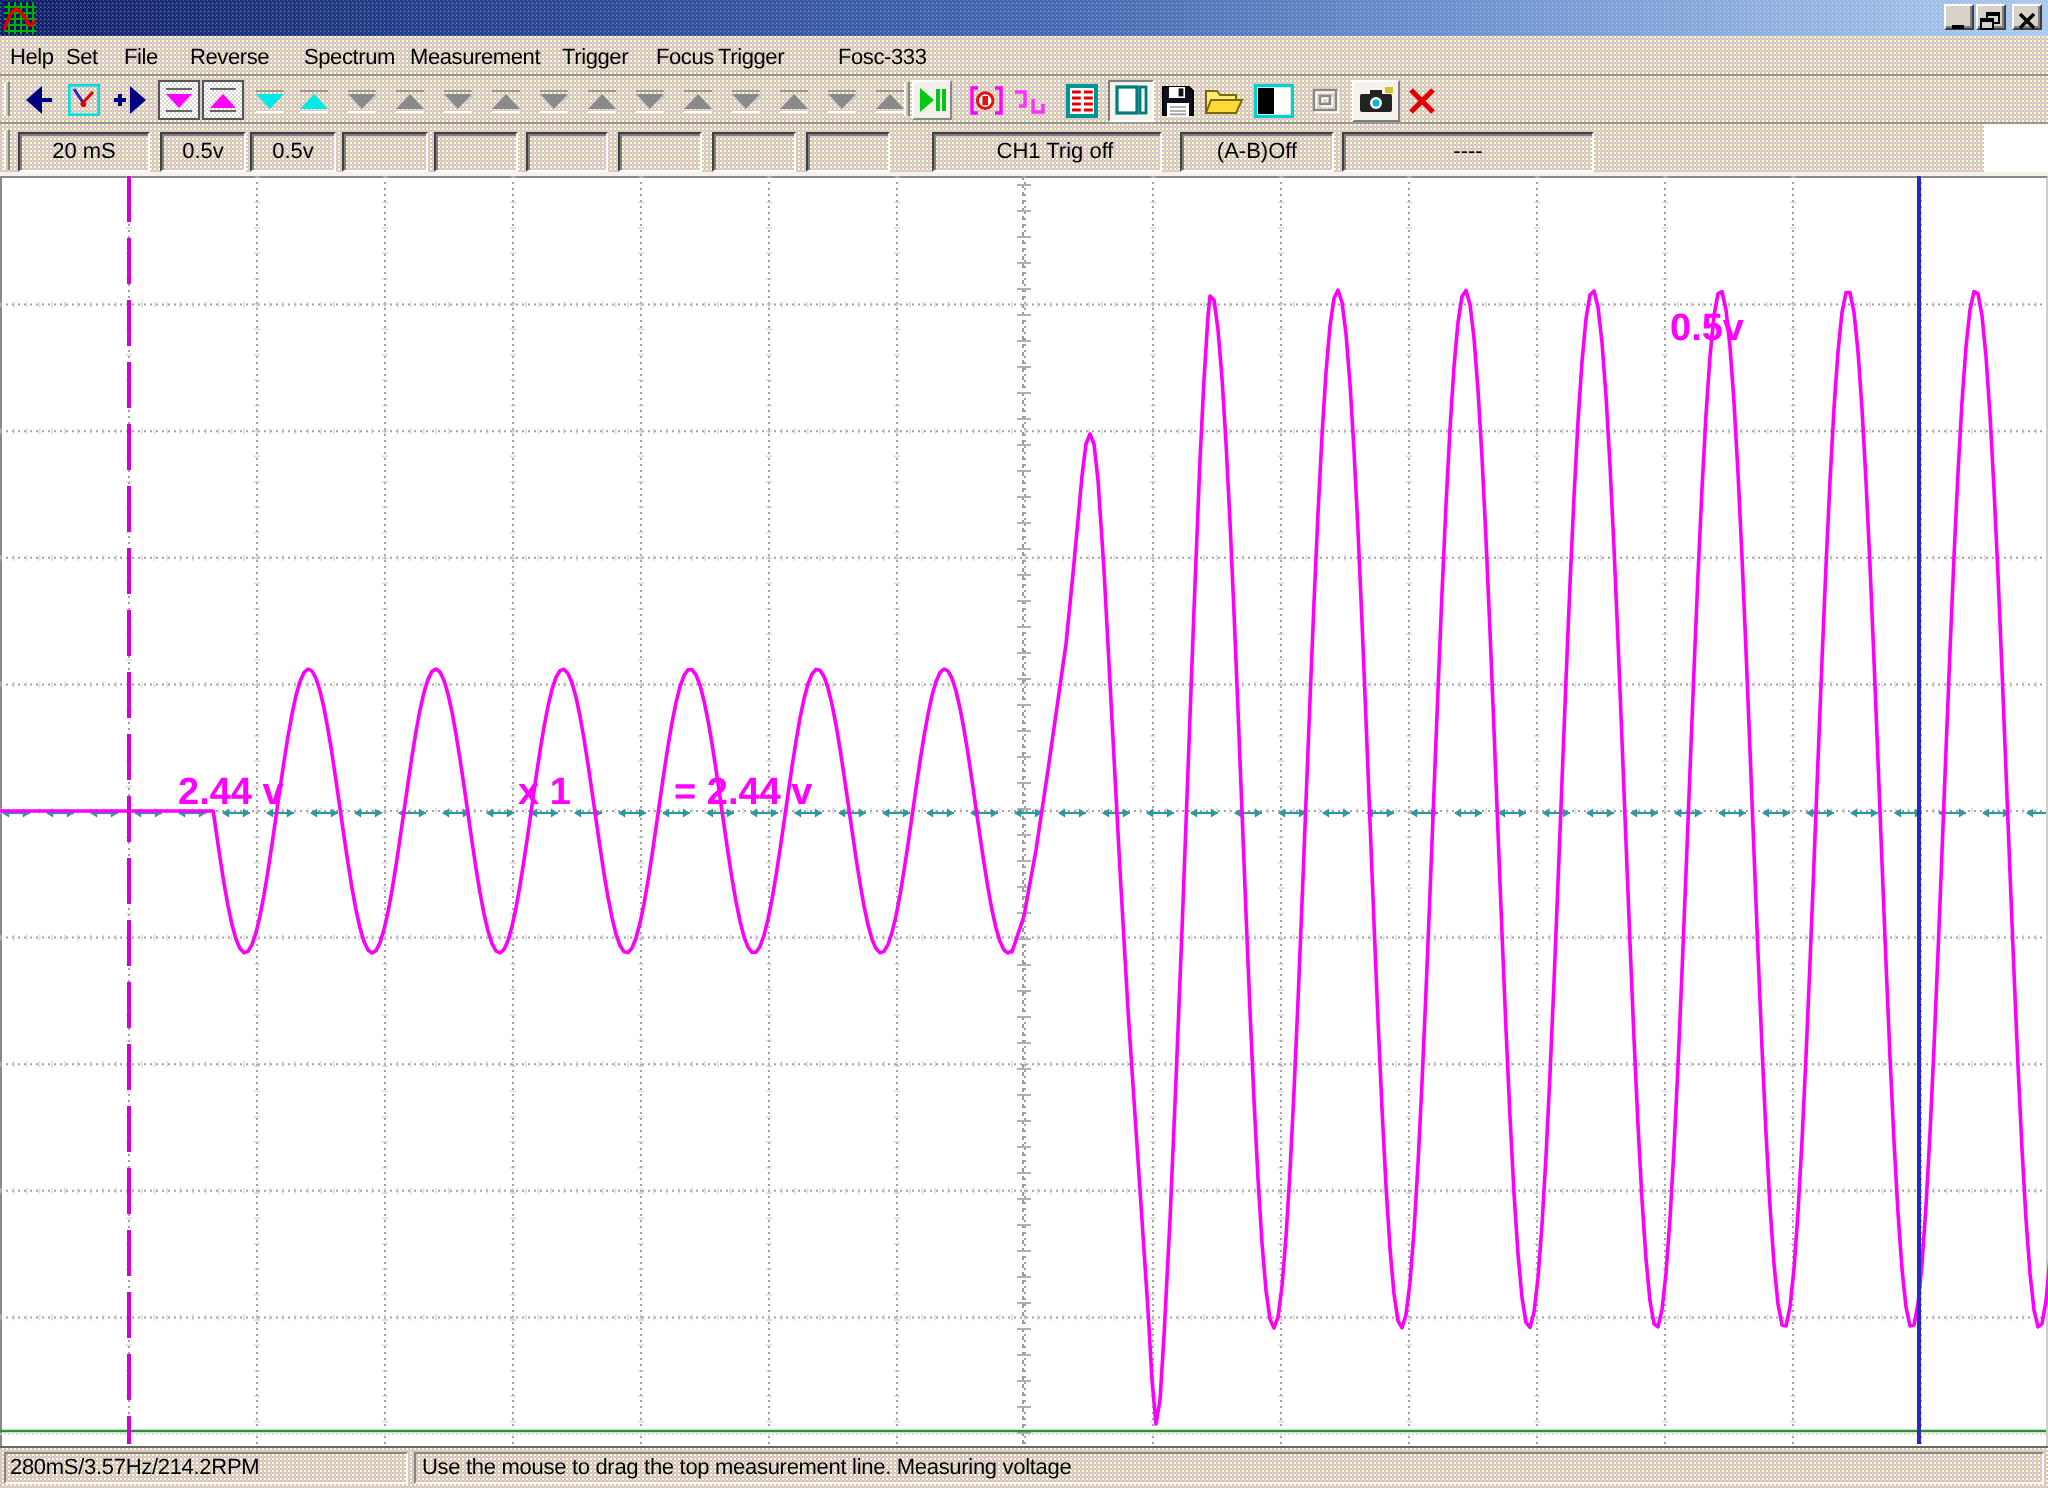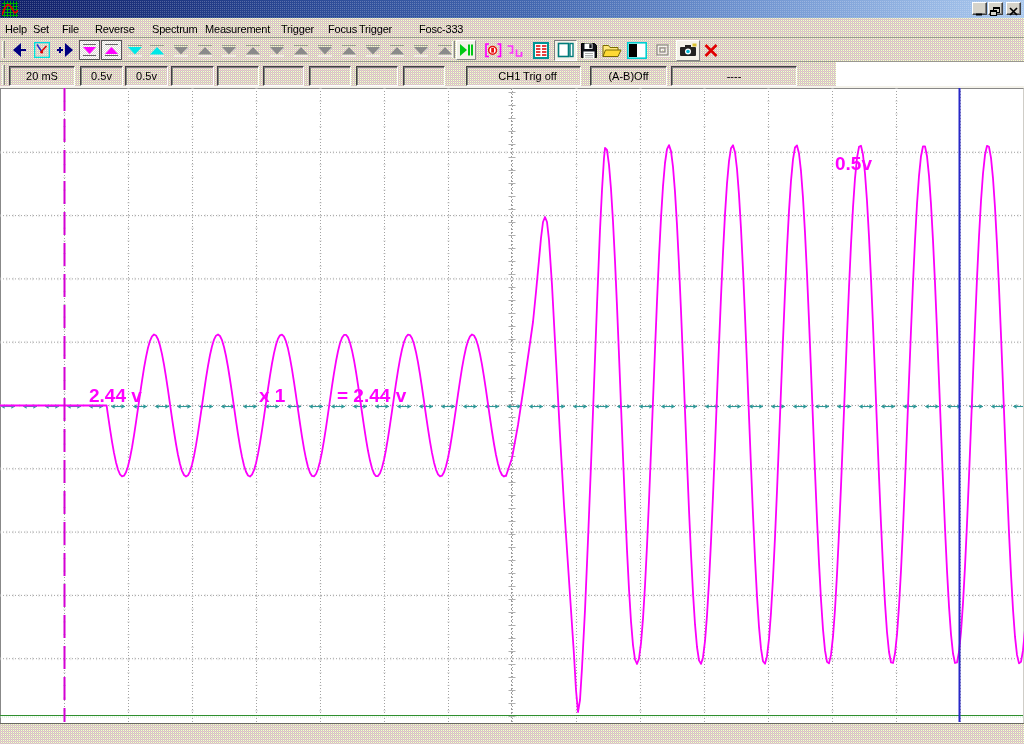"20 mS" #row3 { width: 836px -> 992px }
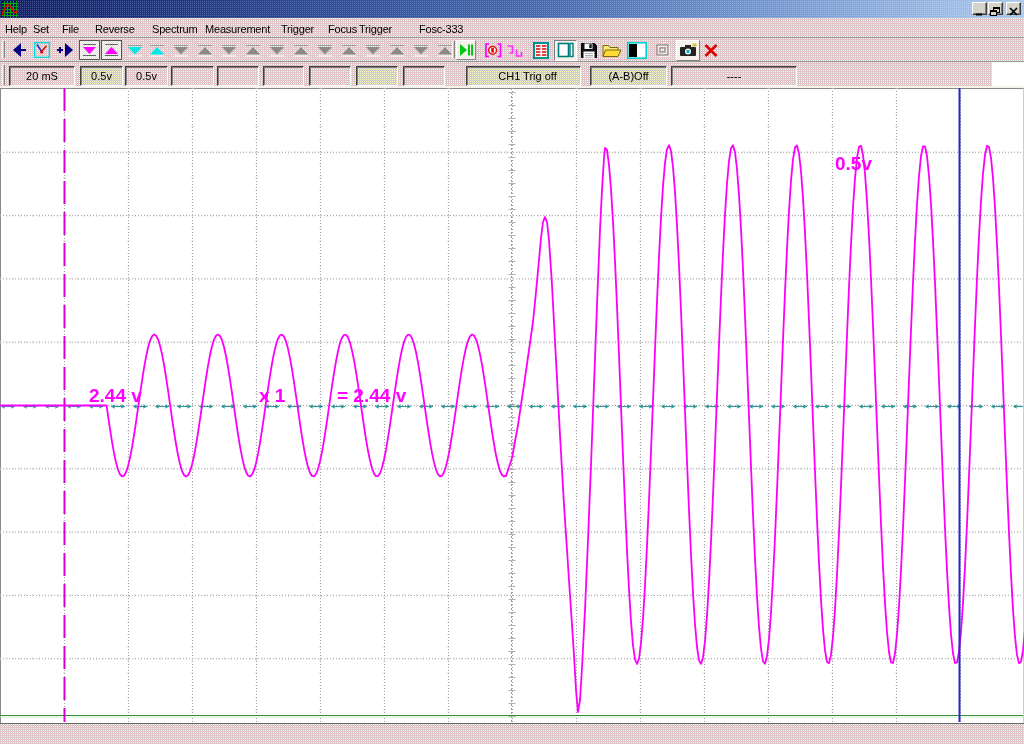"280mS/3.57Hz/214.2RPM" div.spnl { html: none -> <div><span>280mS/3.57Hz/214.2RPM</span></div> }
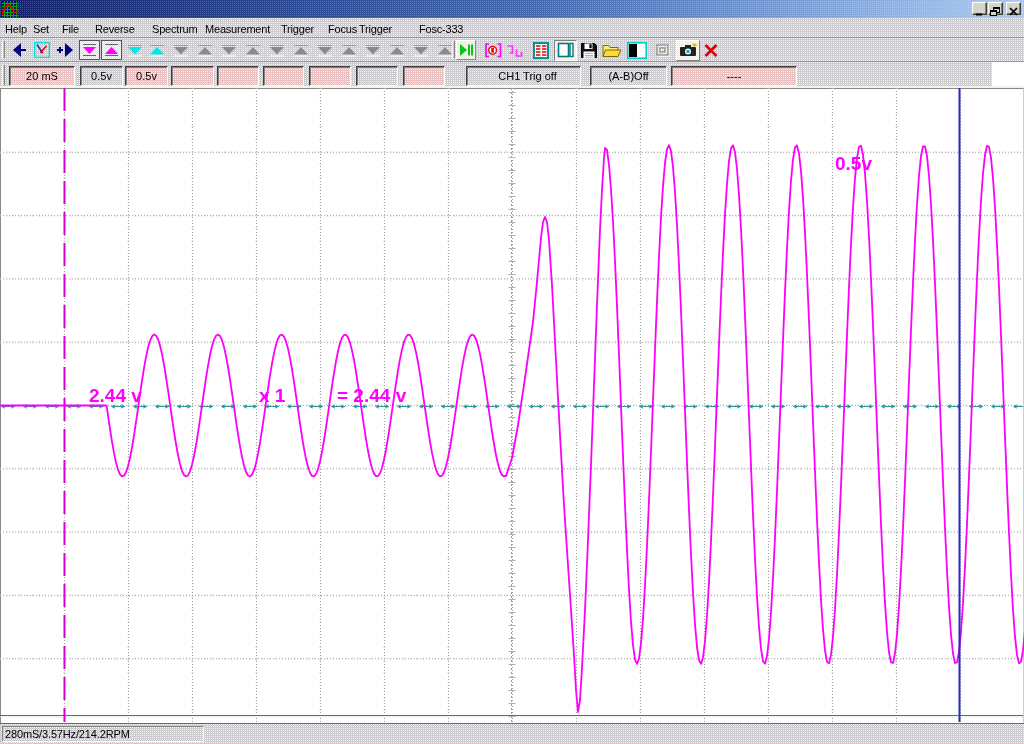"Use the mouse to drag" div.spnl { html: none -> <div><span>Use the mouse to drag the top measurement line. Measuring voltage</span></div> }
